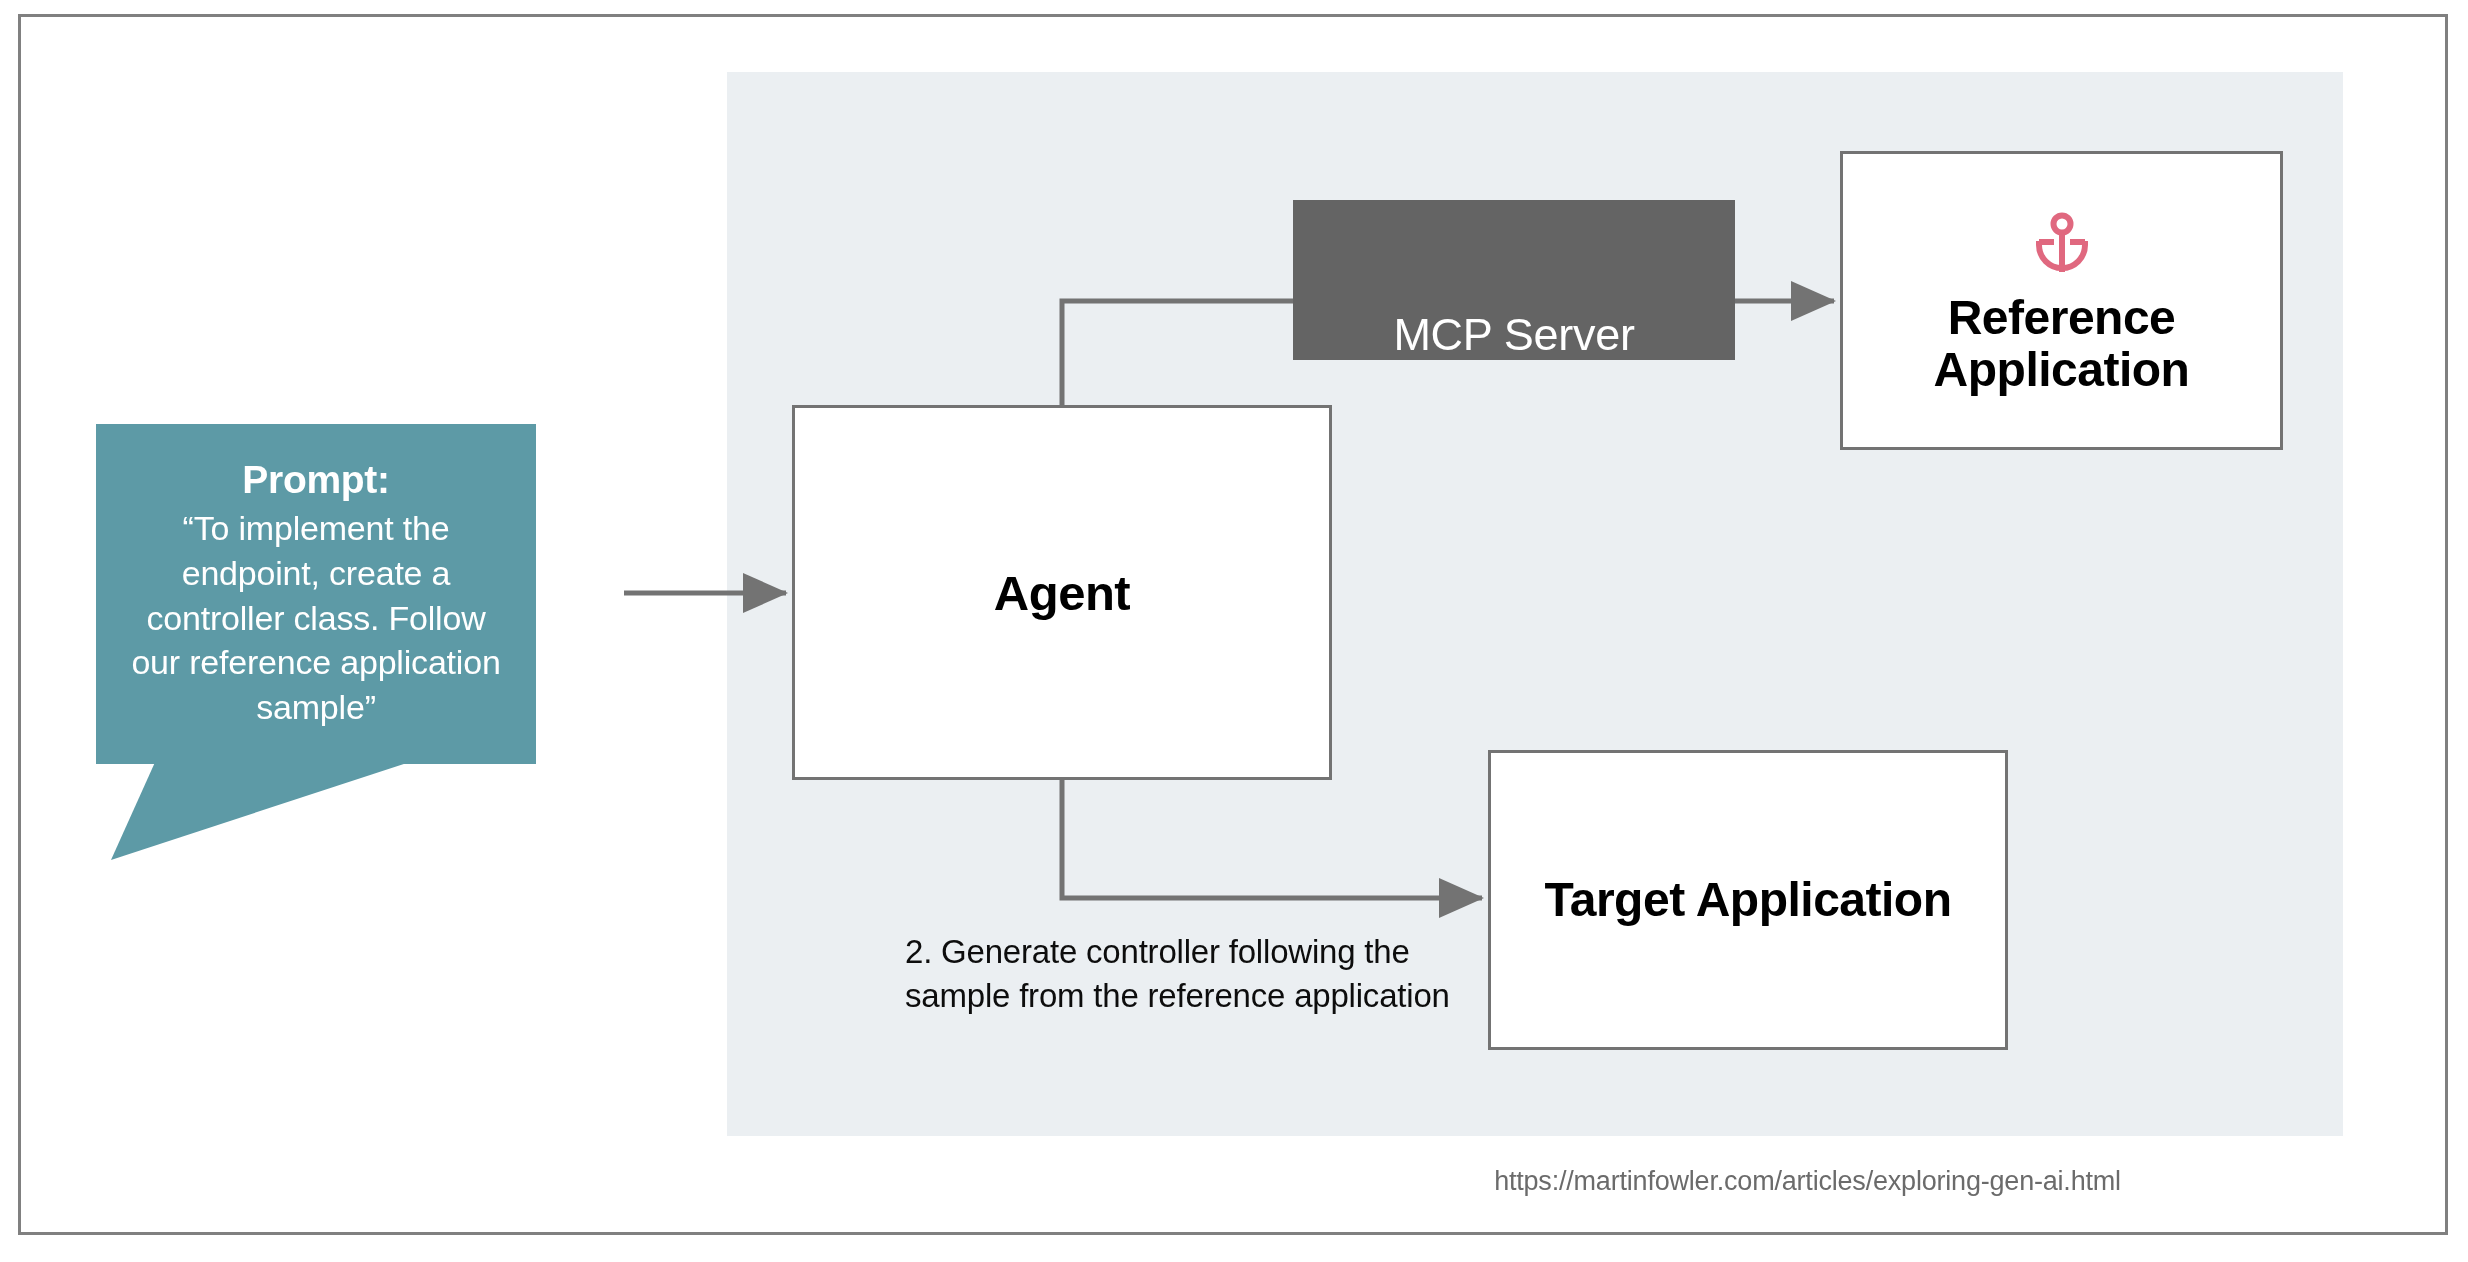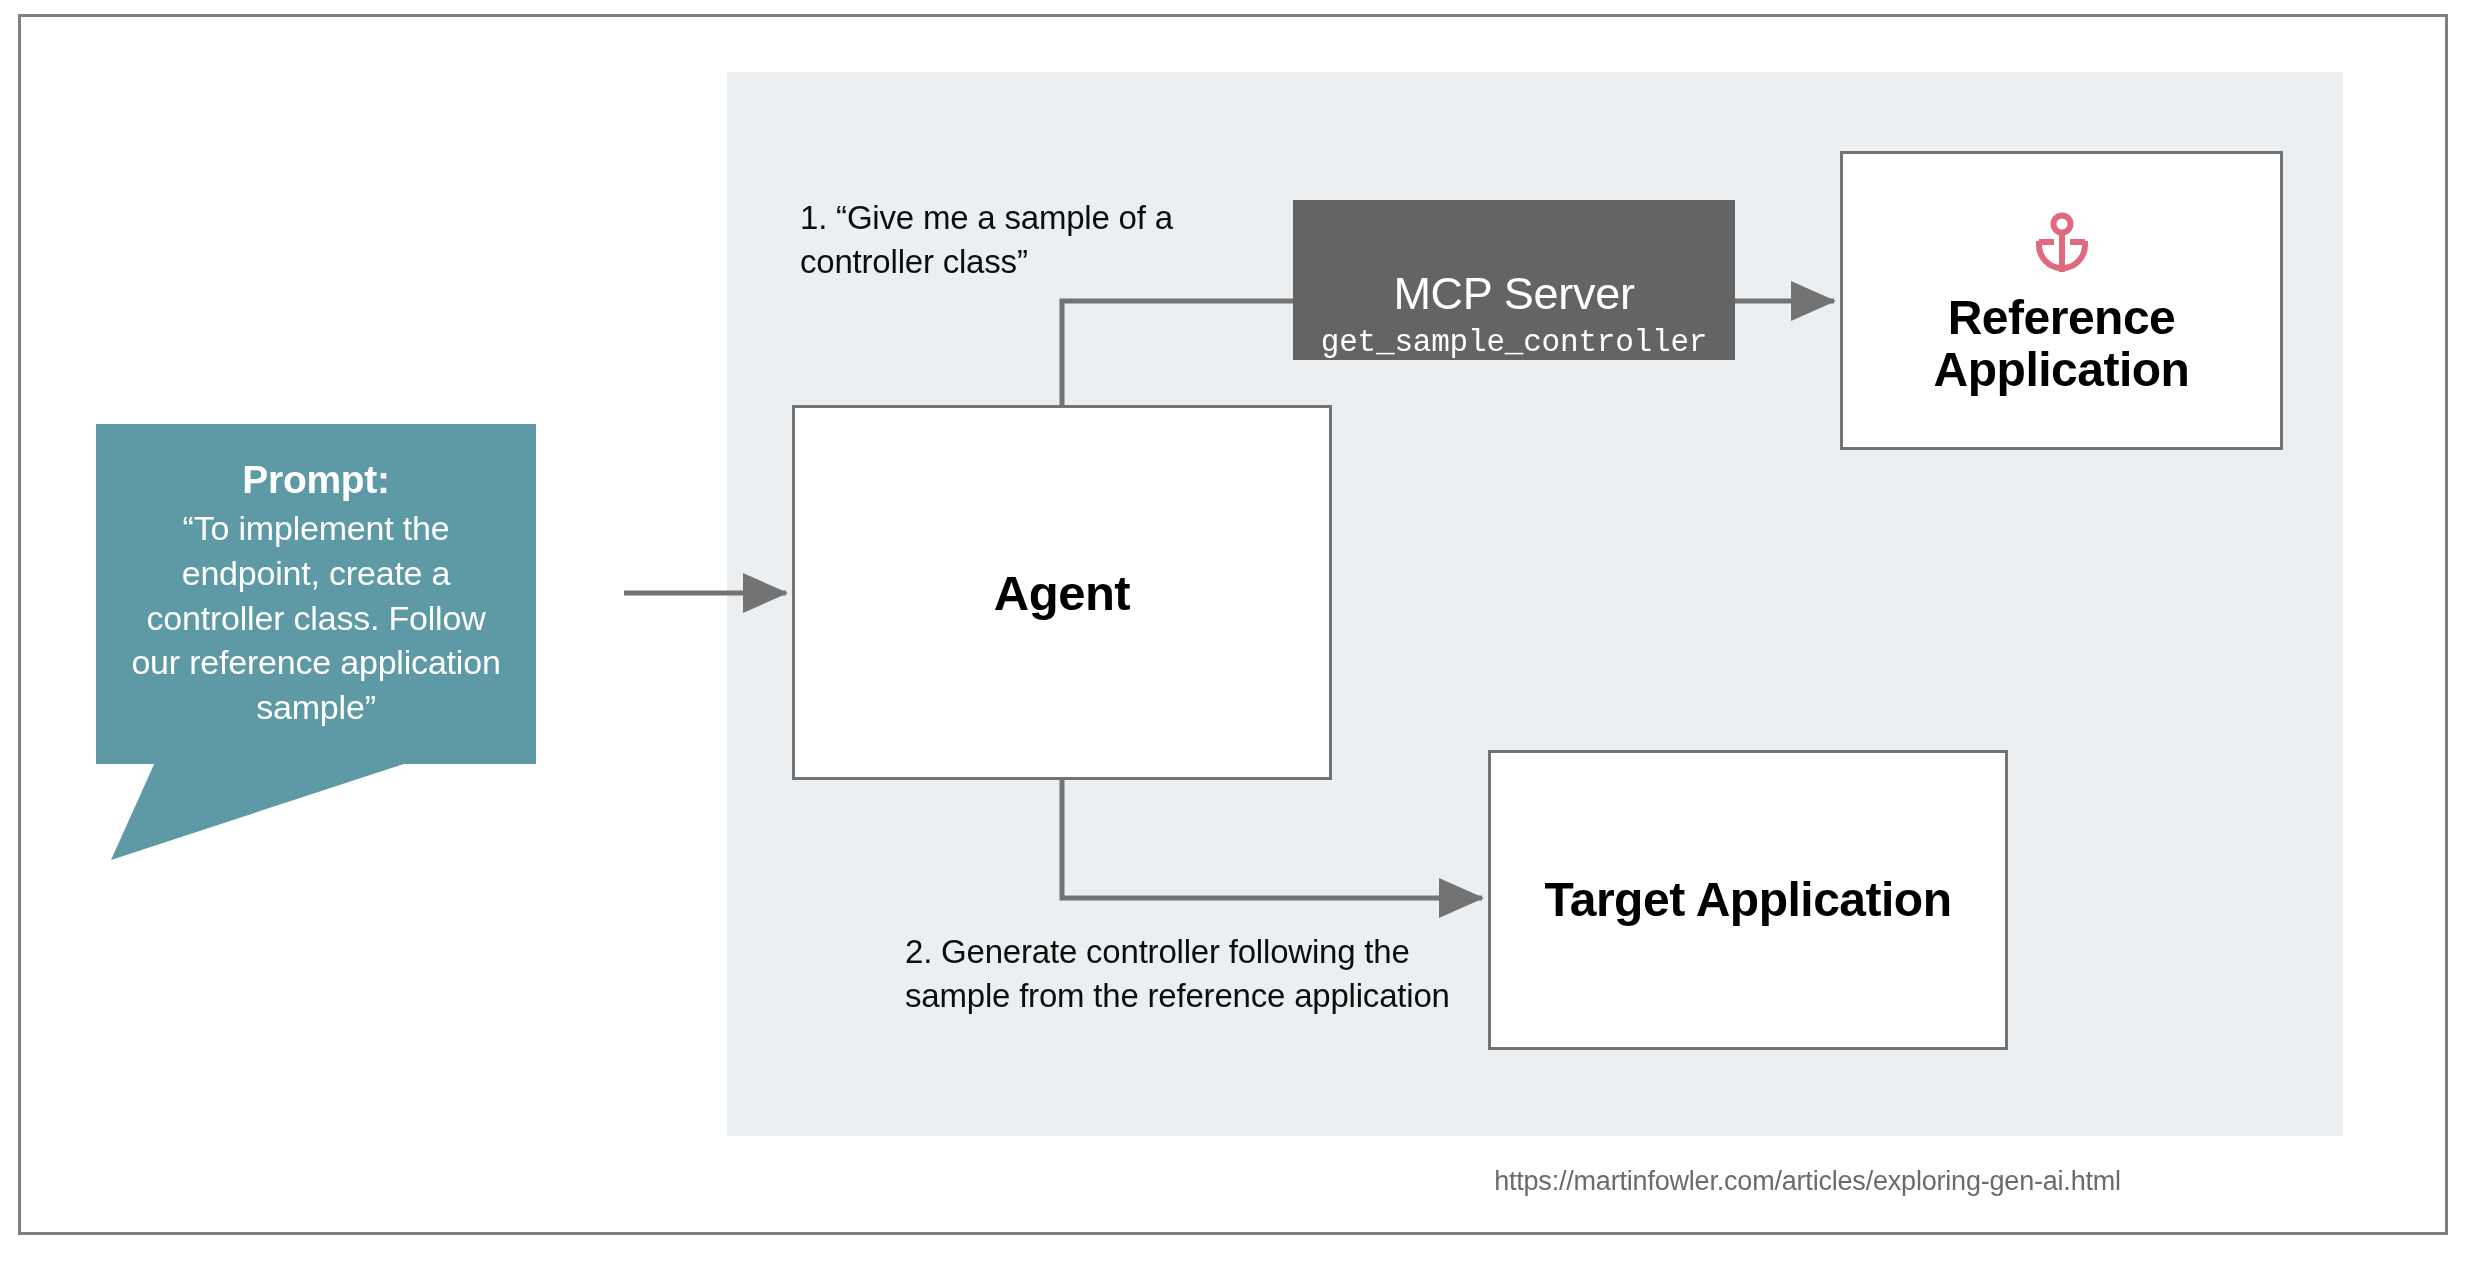"1. “Give me a sample" div.step-label { html: <div>1. “Give me a sample of a controller class”</div> -> none }
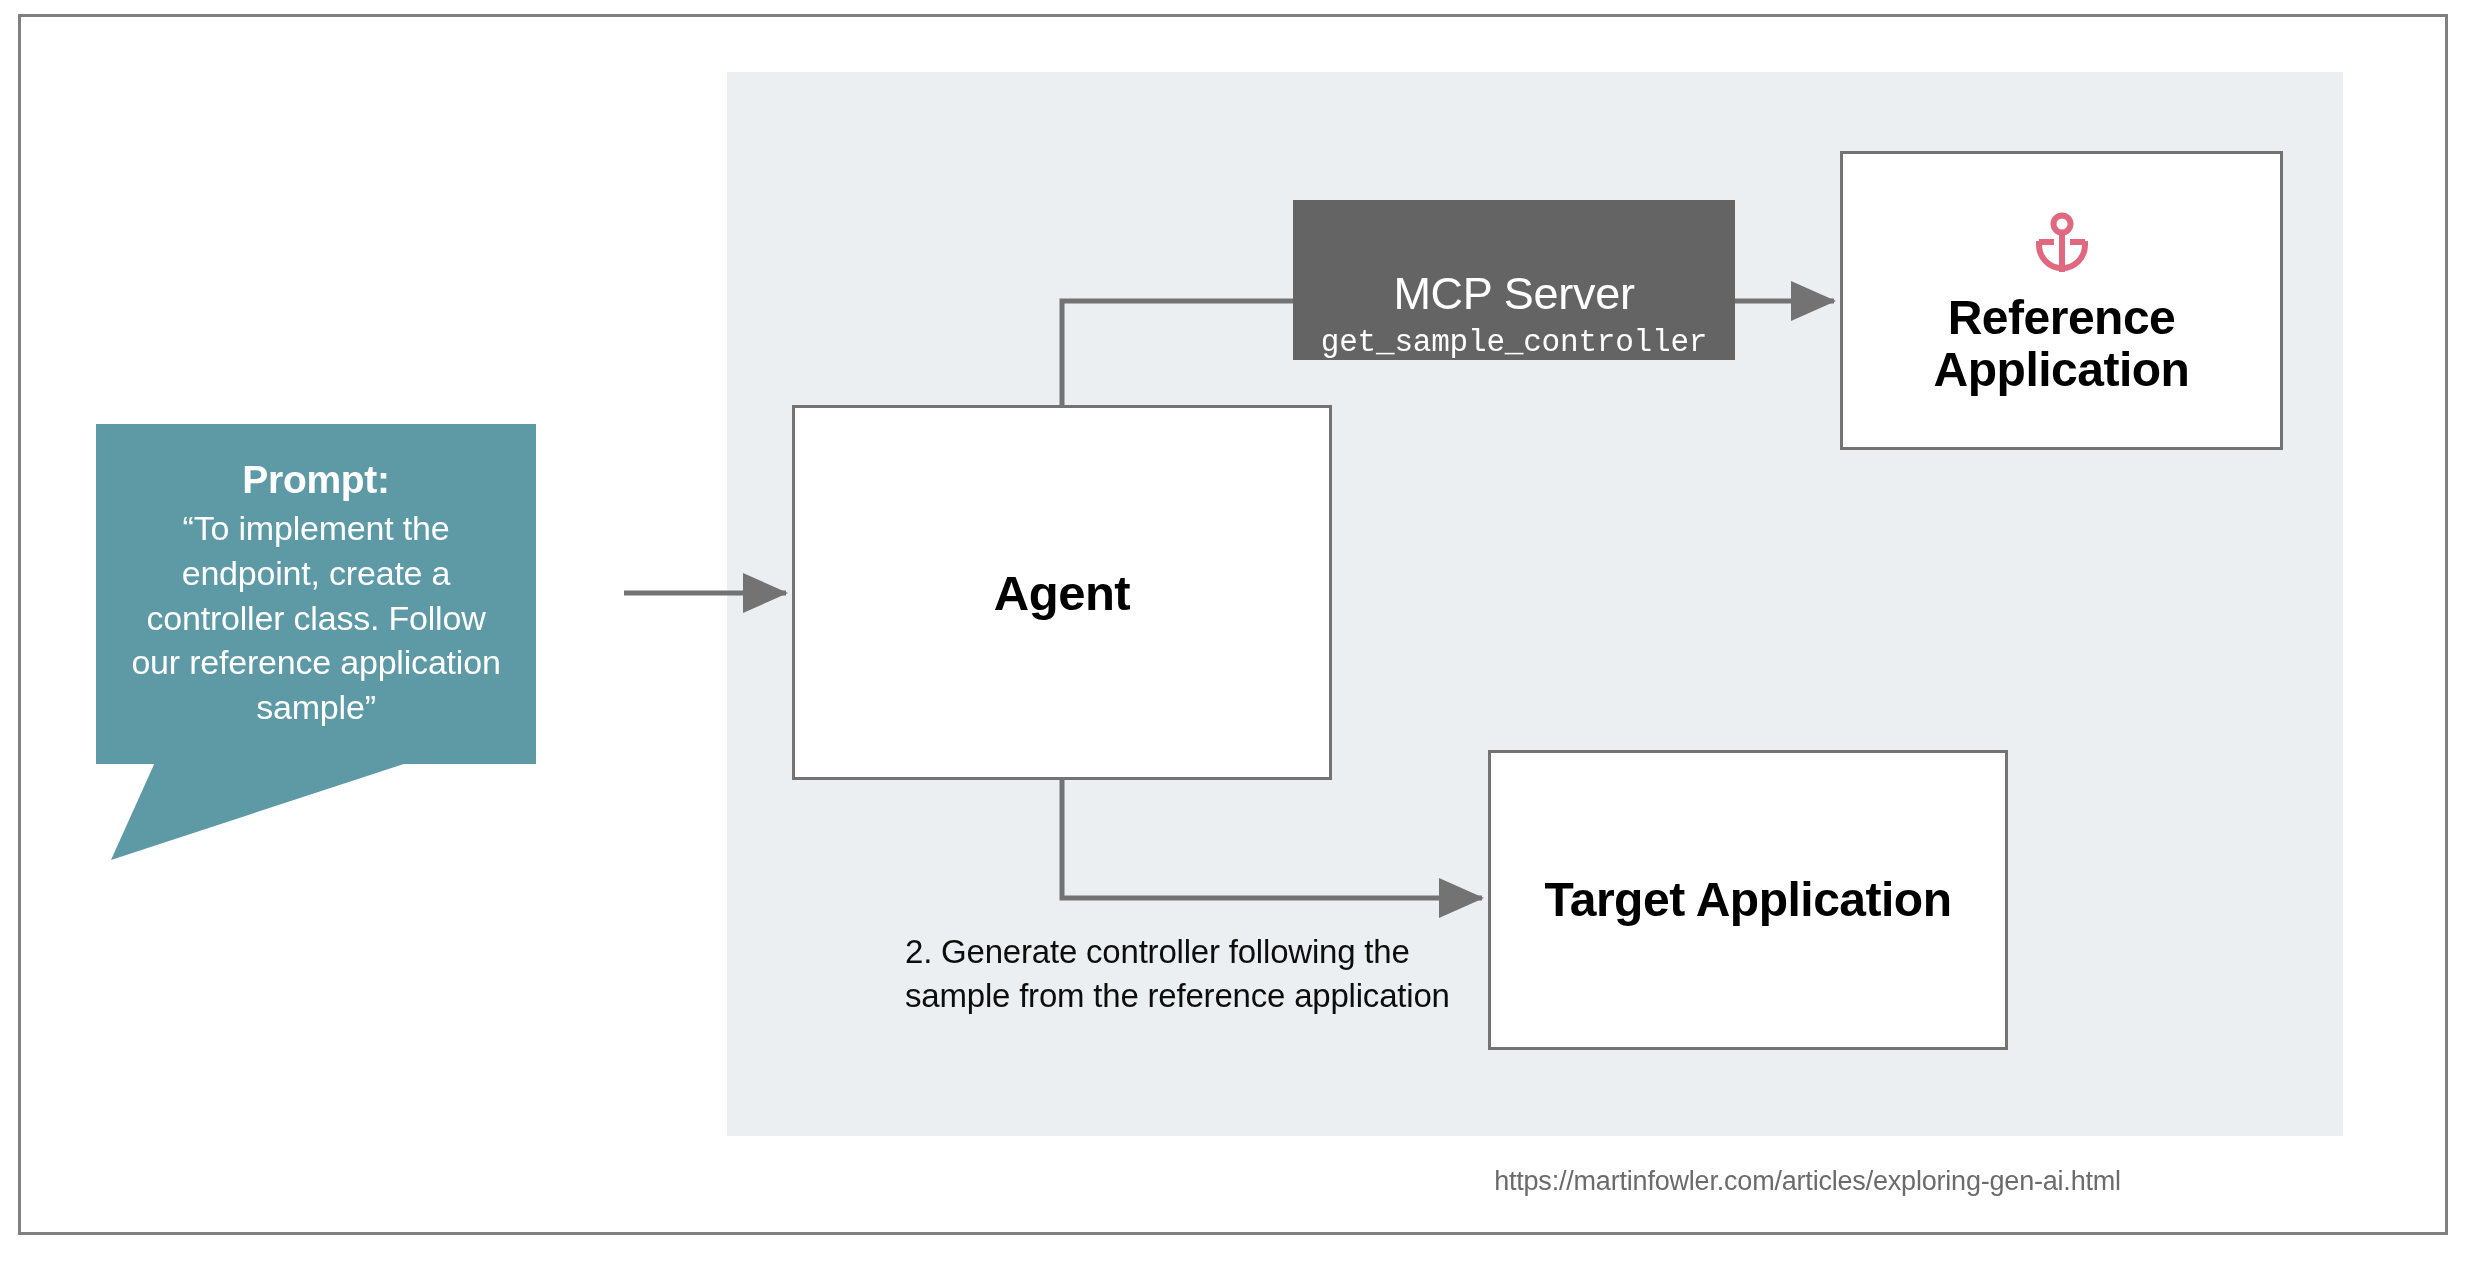"get_sample_controller" div.mcp-tool { html: <div>get_sample_controller</div> -> none }
